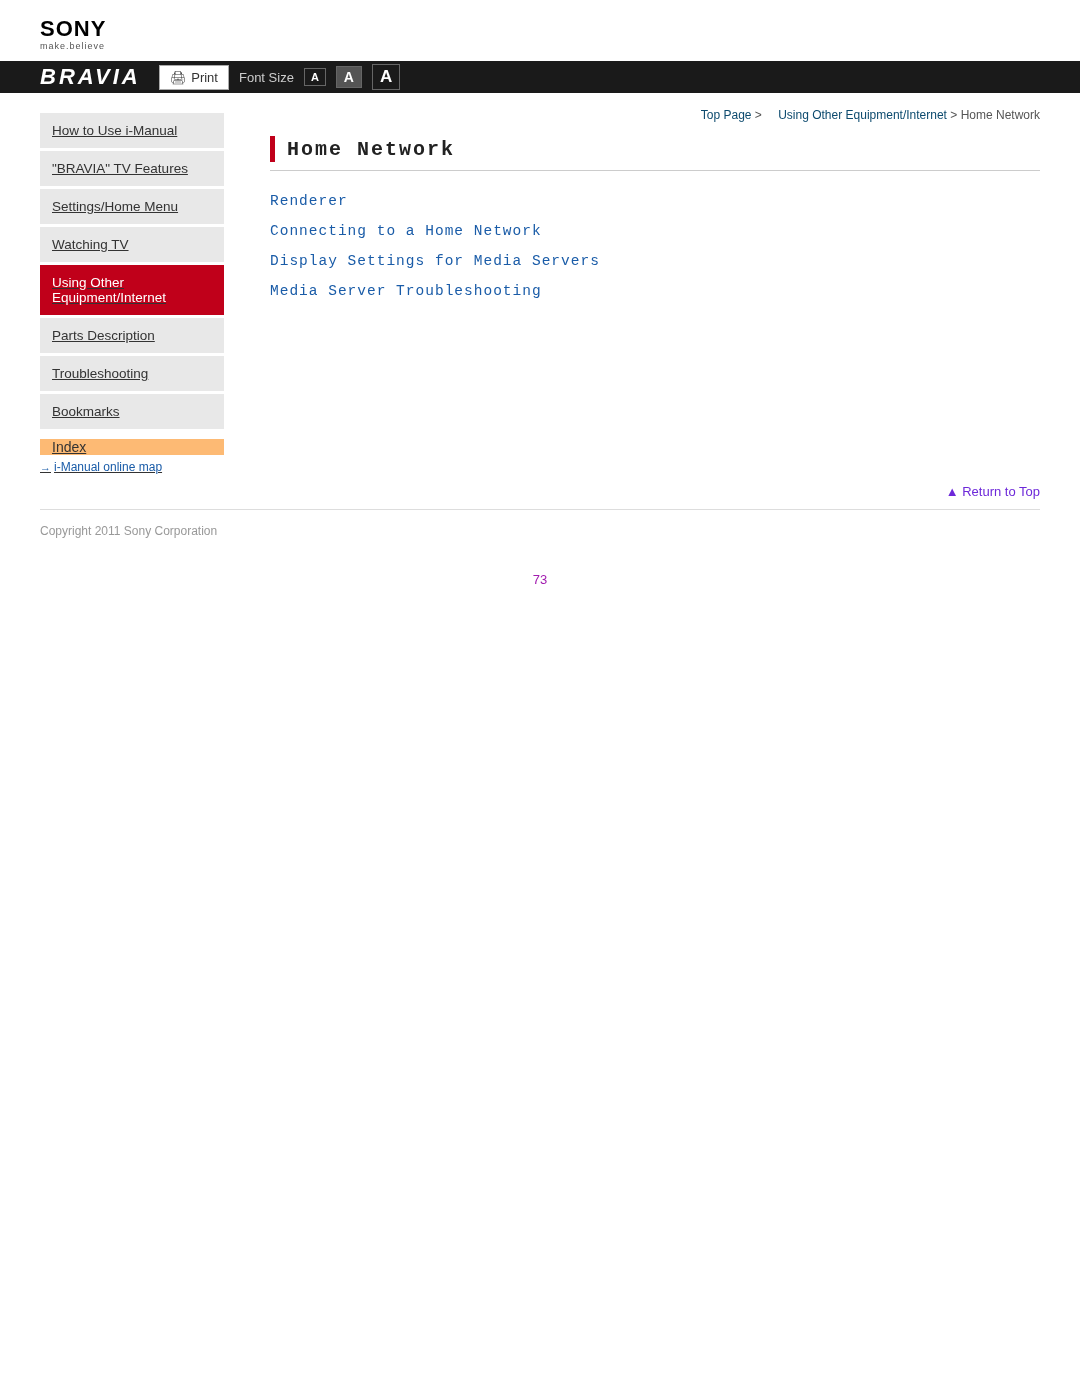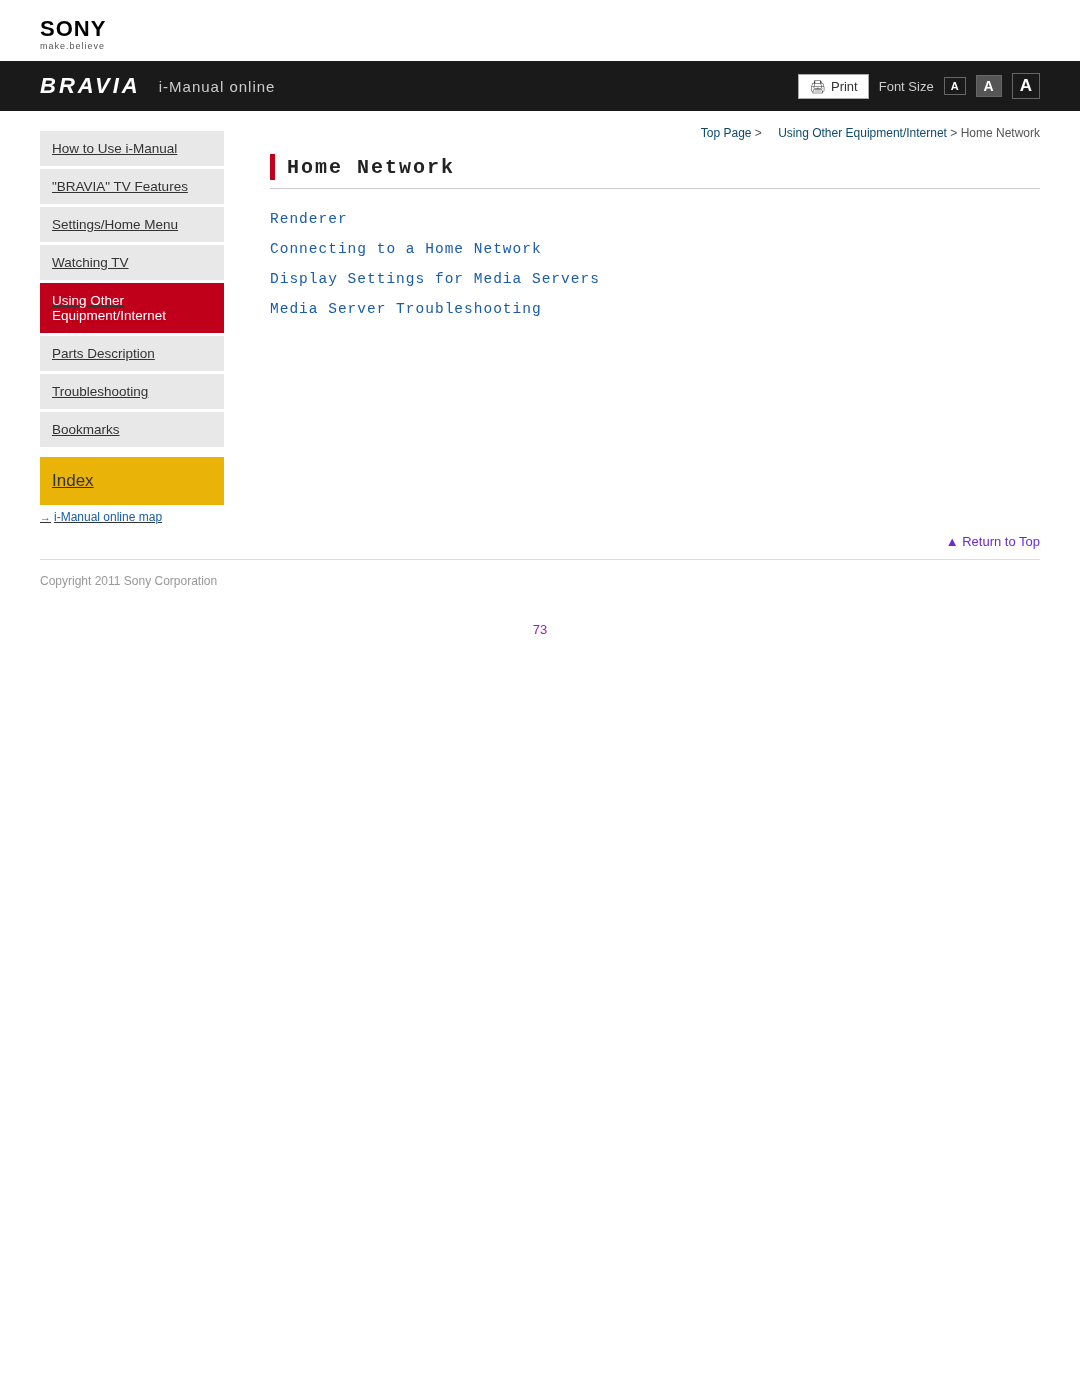"BRAVIA" .top-bar { height: 50px -> 32px }
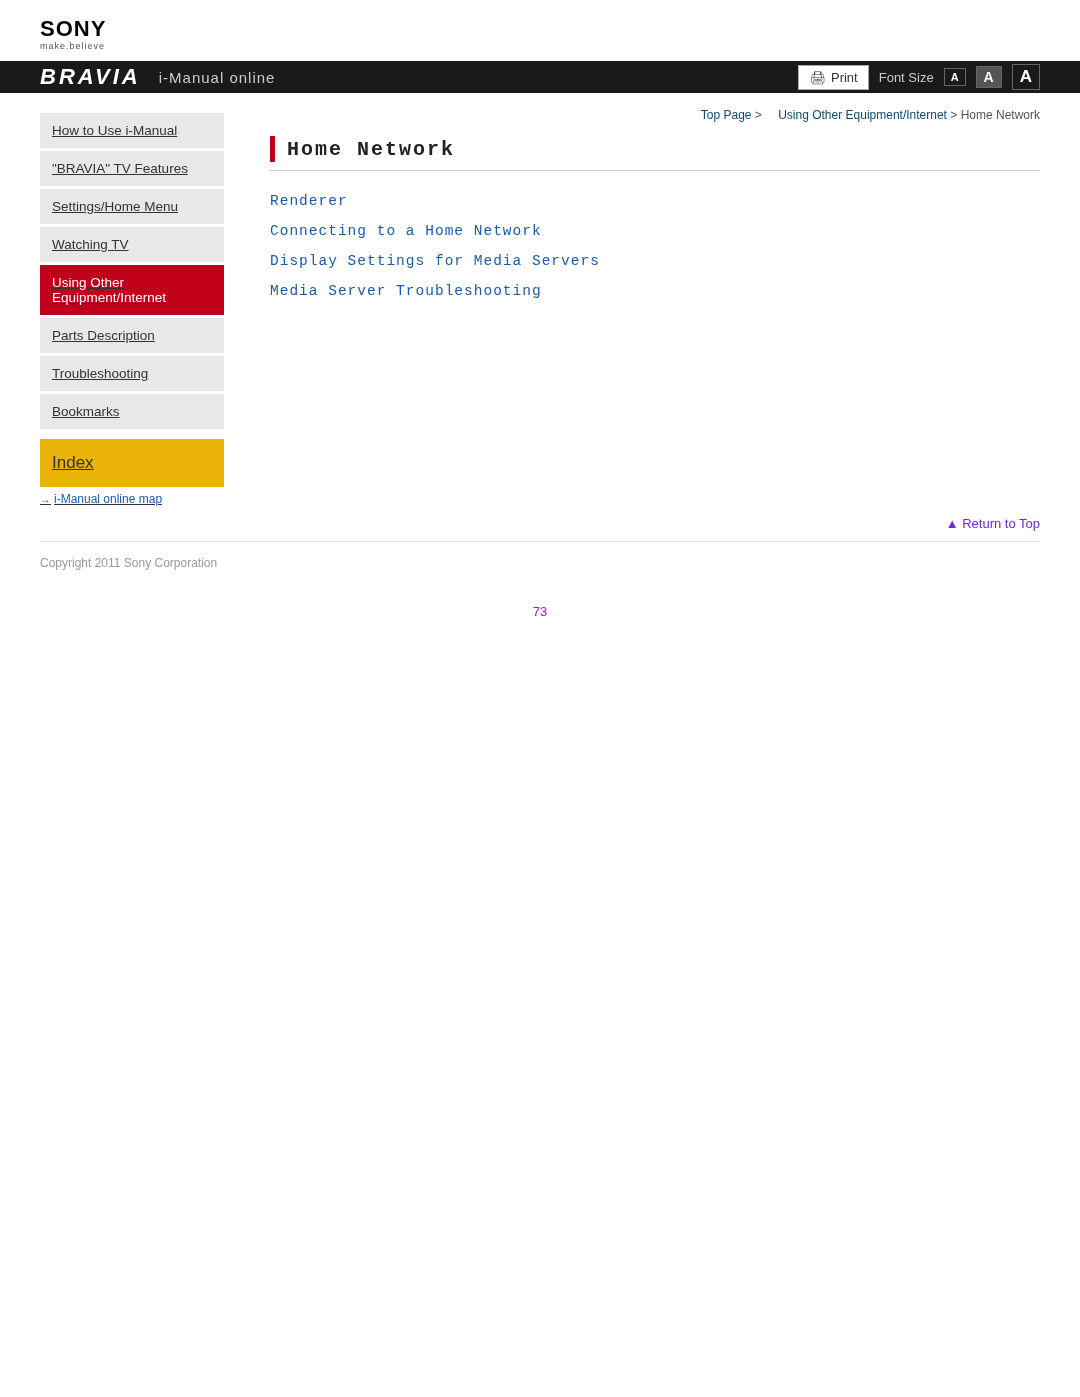"i-Manual online" div.imanual-title { html: <div>i-Manual online</div> -> none }
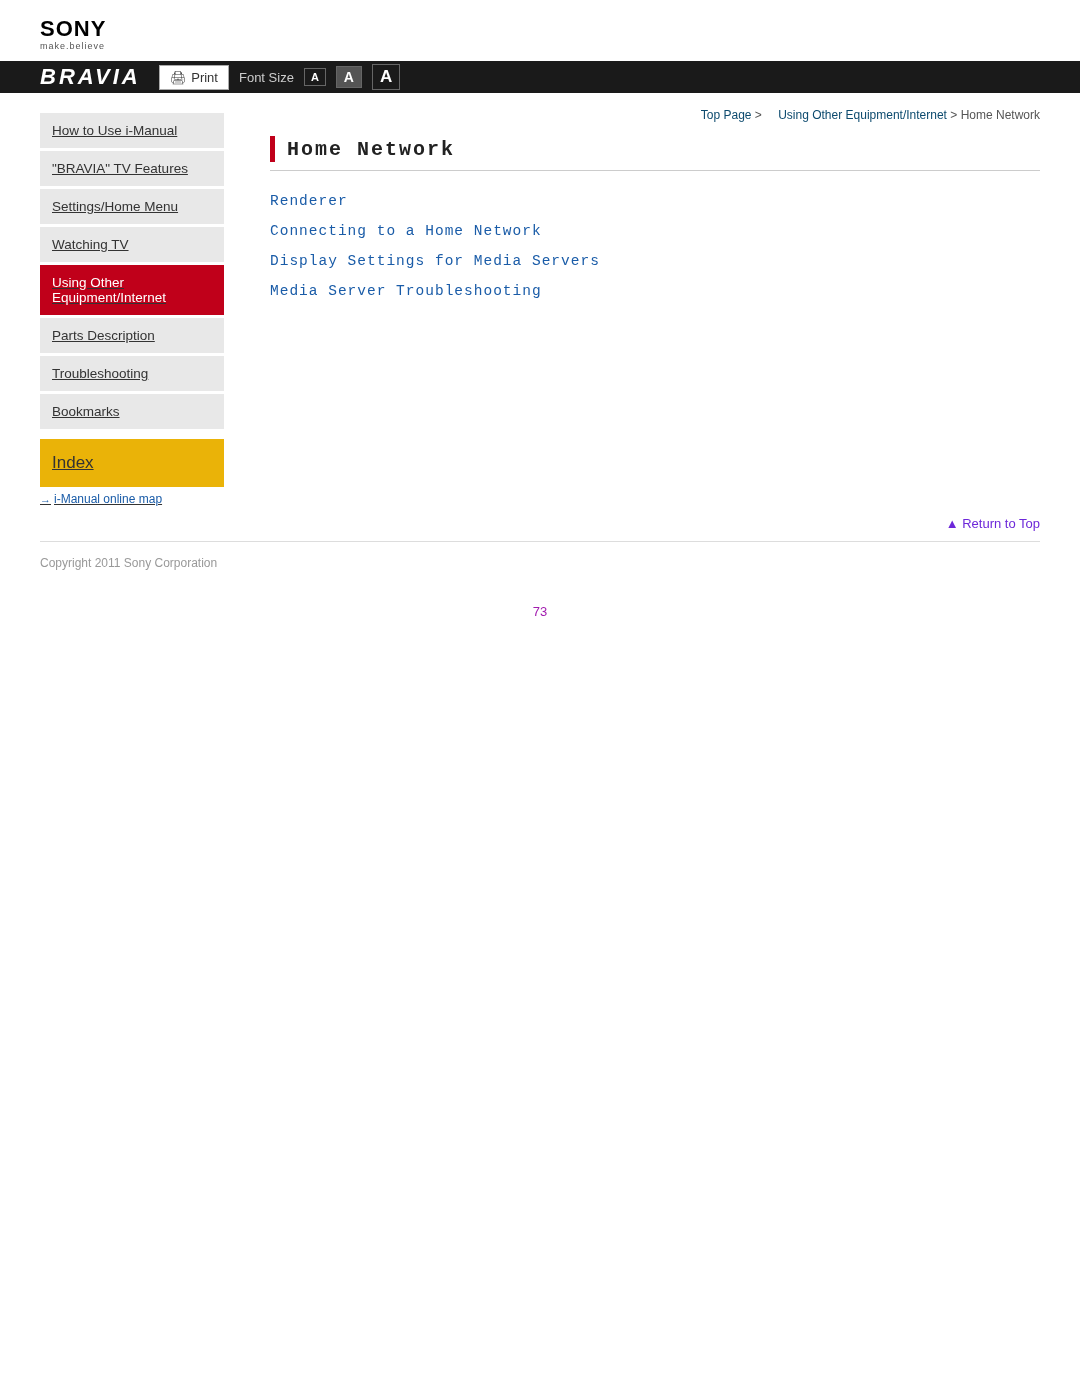"Index" .sidebar-index { background: #eab308 -> #fdba74; font-size: 17px -> 14px; padding: 14px 12px -> 0 12px }
